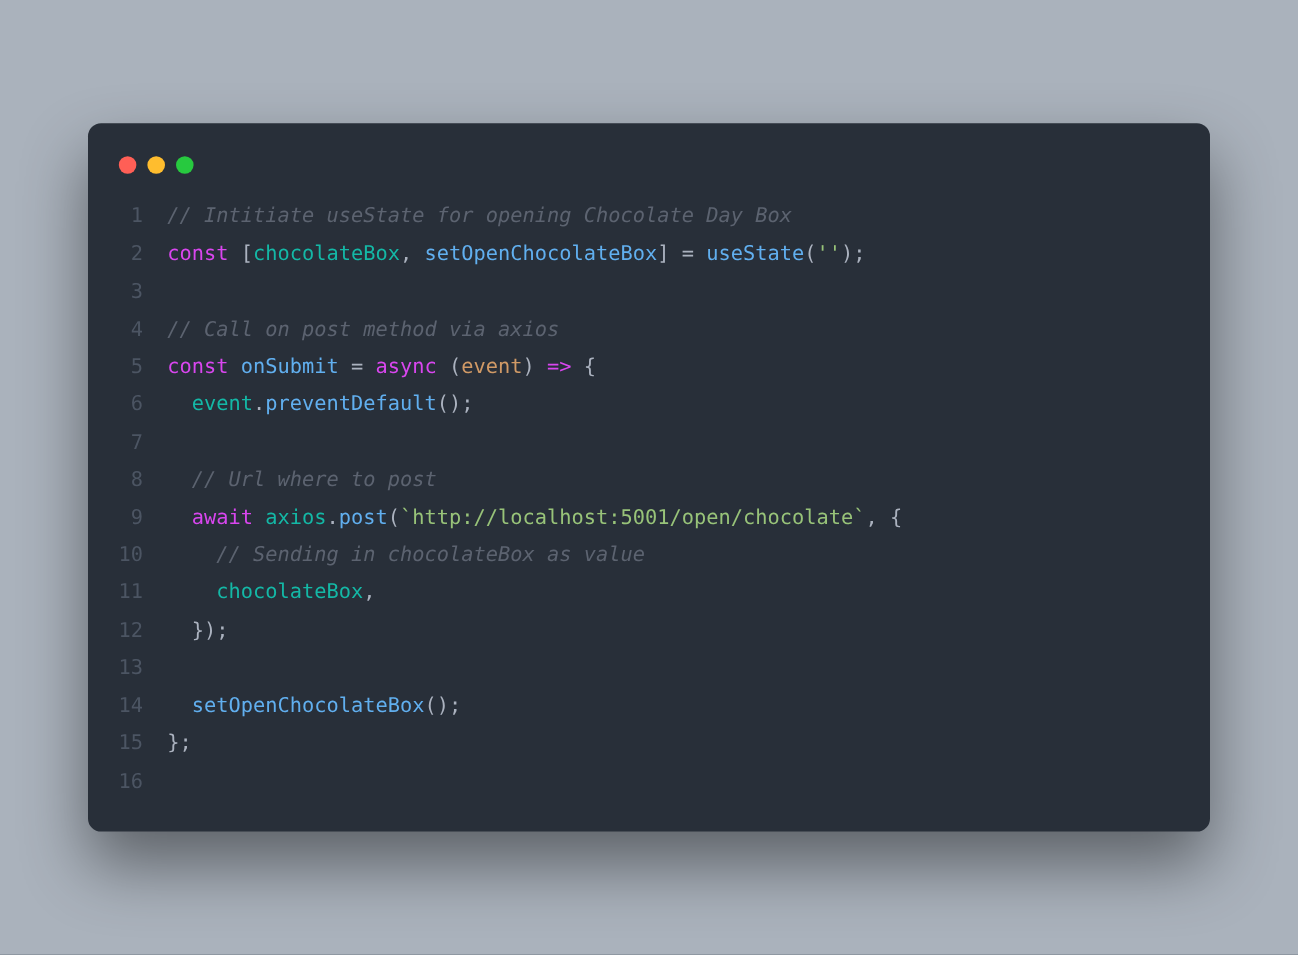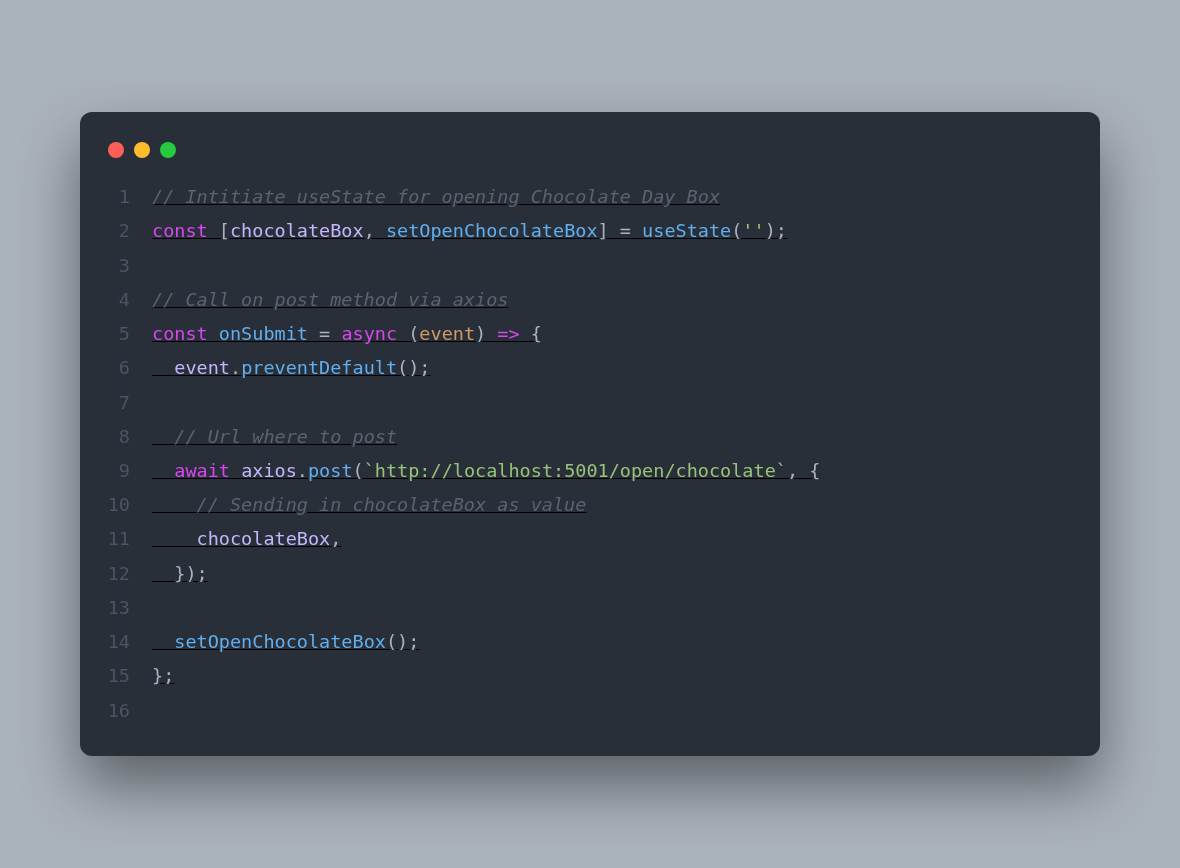"// Intitiate useState for opening" .content { text-decoration: underline -> none }
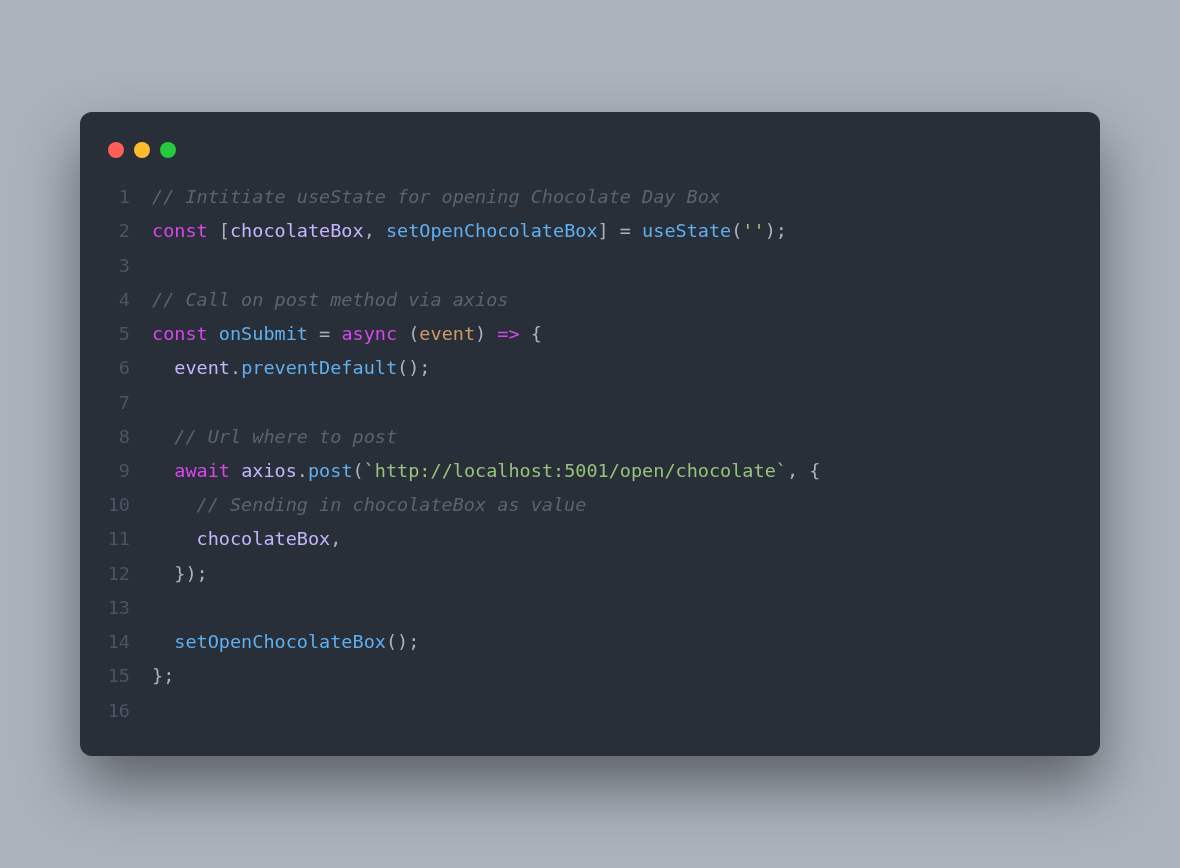"chocolateBox" .tok-var { color: #c4b5fd -> #14b8a6 }
